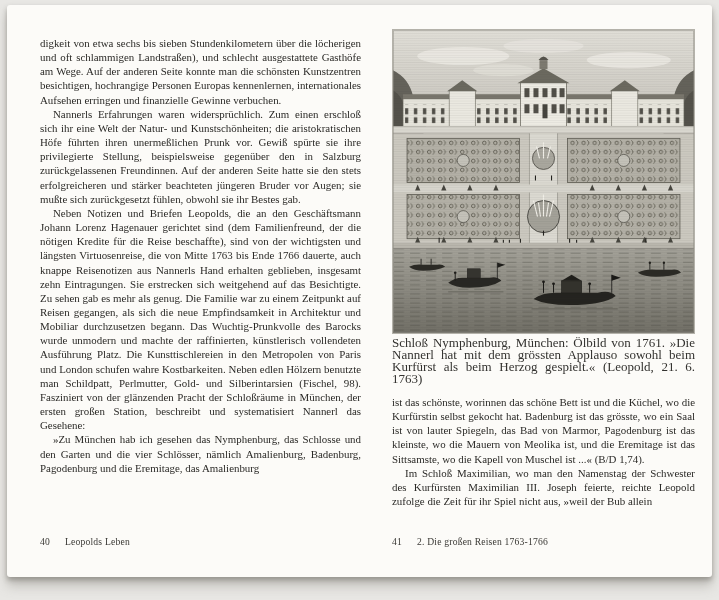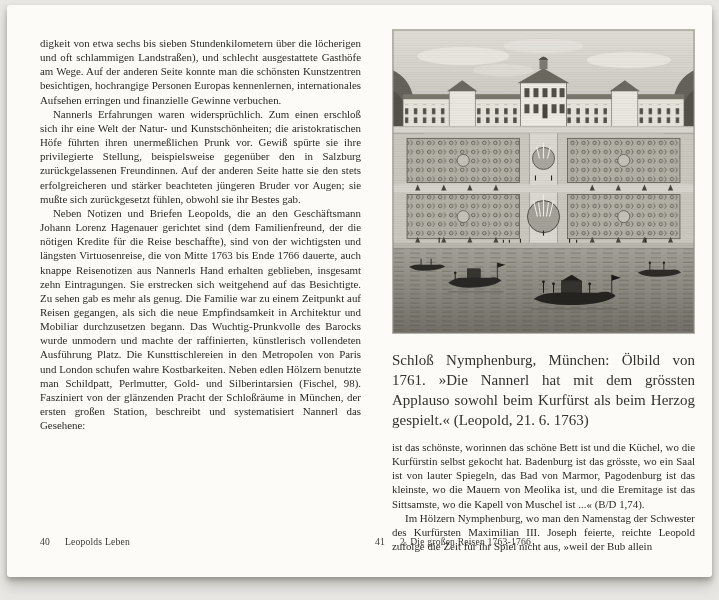"Schloß Nymphenburg, München: Ölbild von" .caption { font-size: 15px -> 13px; line-height: 20px -> 12px; margin-top: 16px -> 3px }
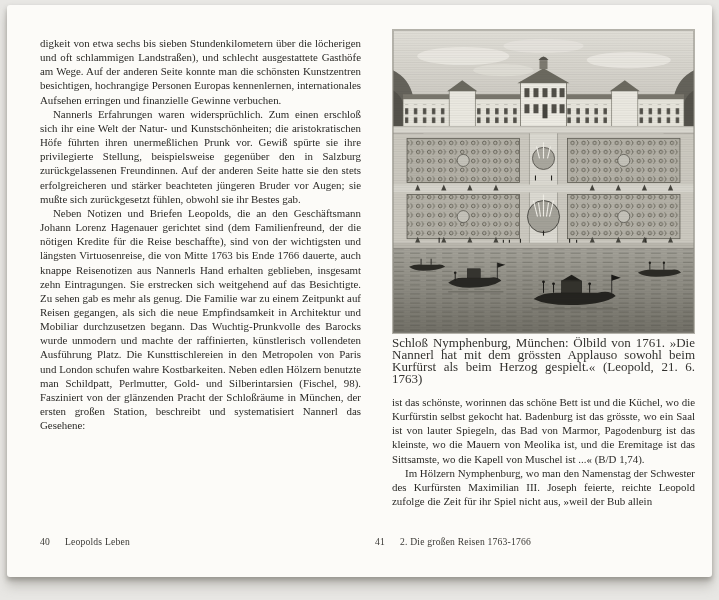"»Zu München hab ich gesehen" p.indent { html: none -> <p>»Zu München hab ich gesehen das Nymphenburg, das Schlosse und den Garten und die vier Schlösser, nämlich Amalienburg, Badenburg, Pagodenburg und die Eremitage, das Amalienburg</p> }
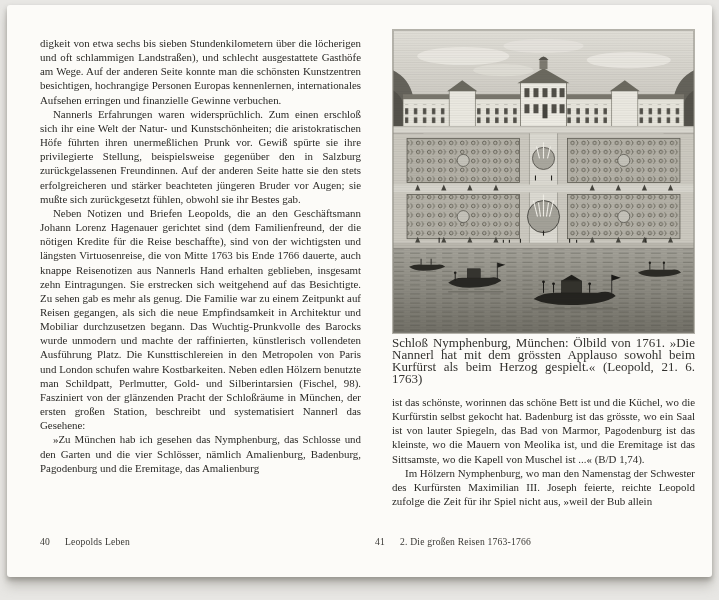"Im Hölzern Nymphenburg, wo man" p.indent { text: Hölzern Nymphenburg -> Schloß Maximilian }
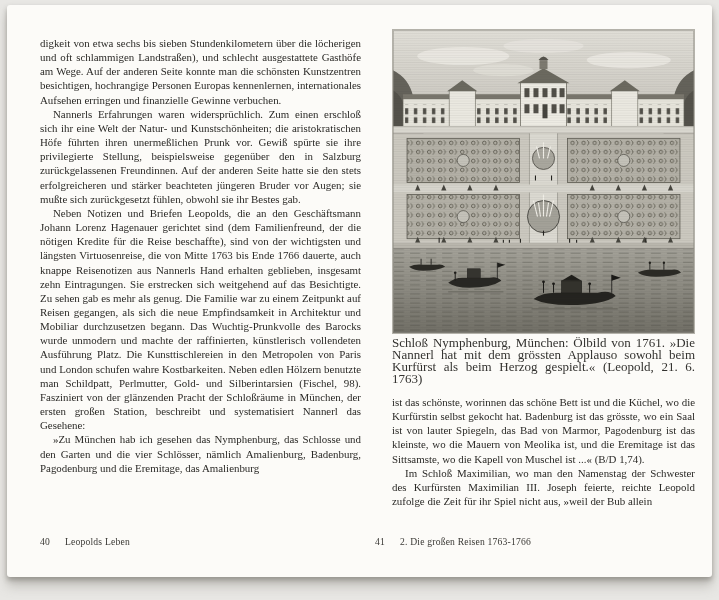"41 2. Die großen Reisen" .footer-right { left: 368px -> 385px }
